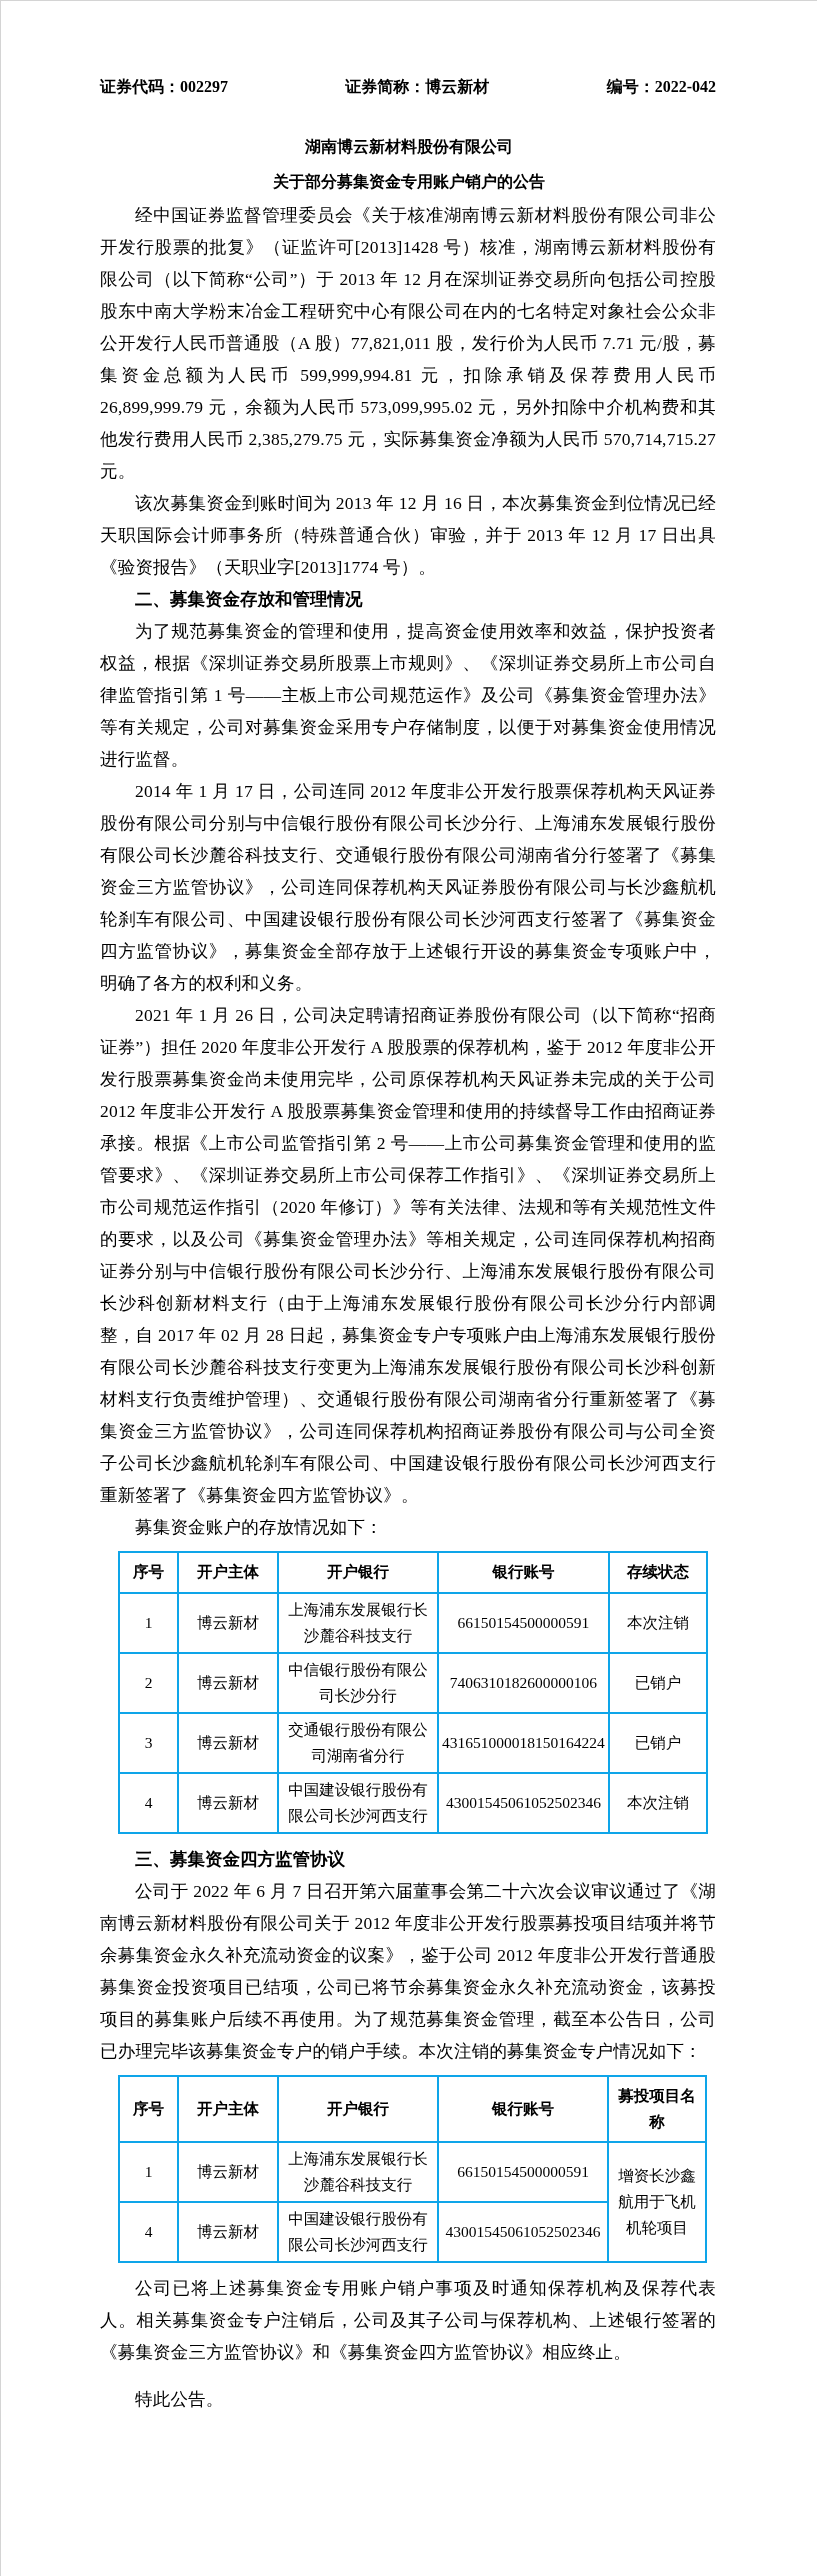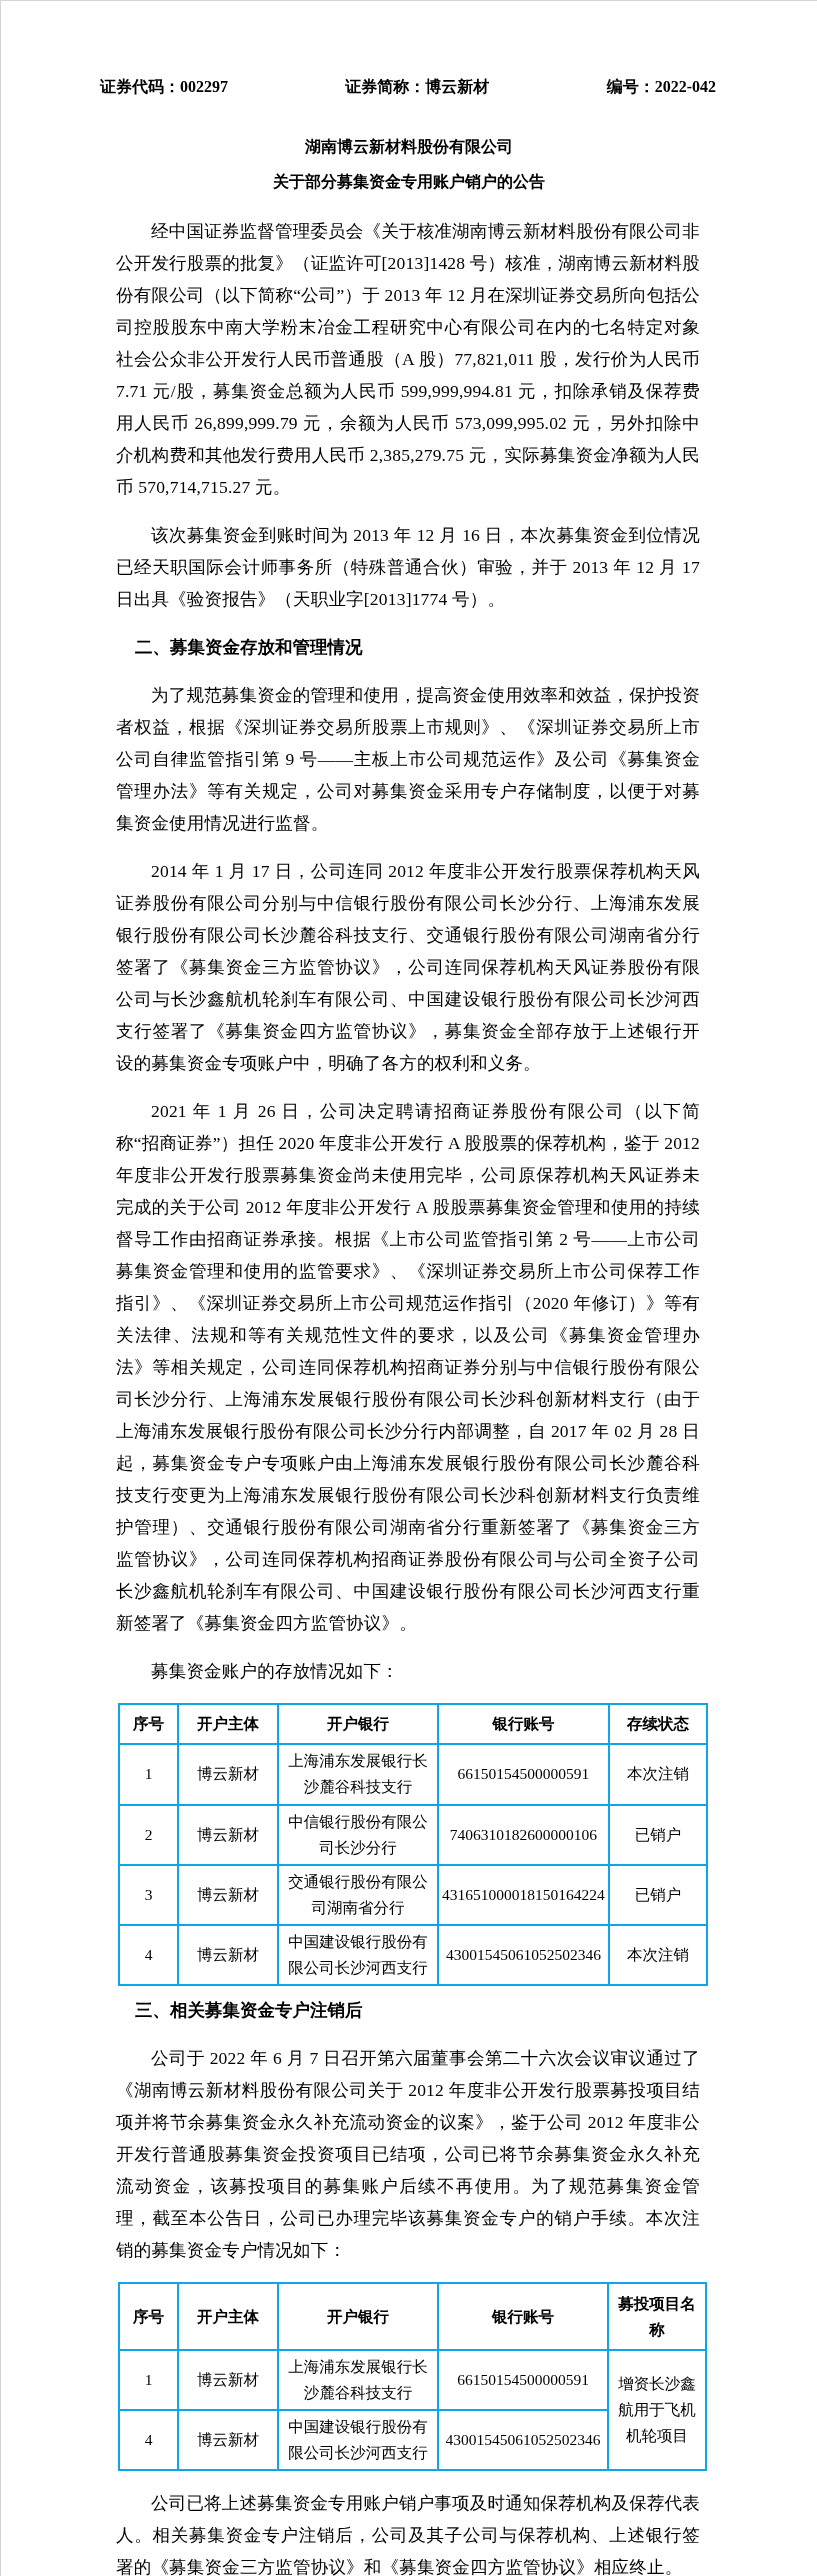"经中国证券监督管理委员会《关于核准湖南博云新材料股份有限公司非公开发行股票的批复" .para { margin: 16px -> 0 }
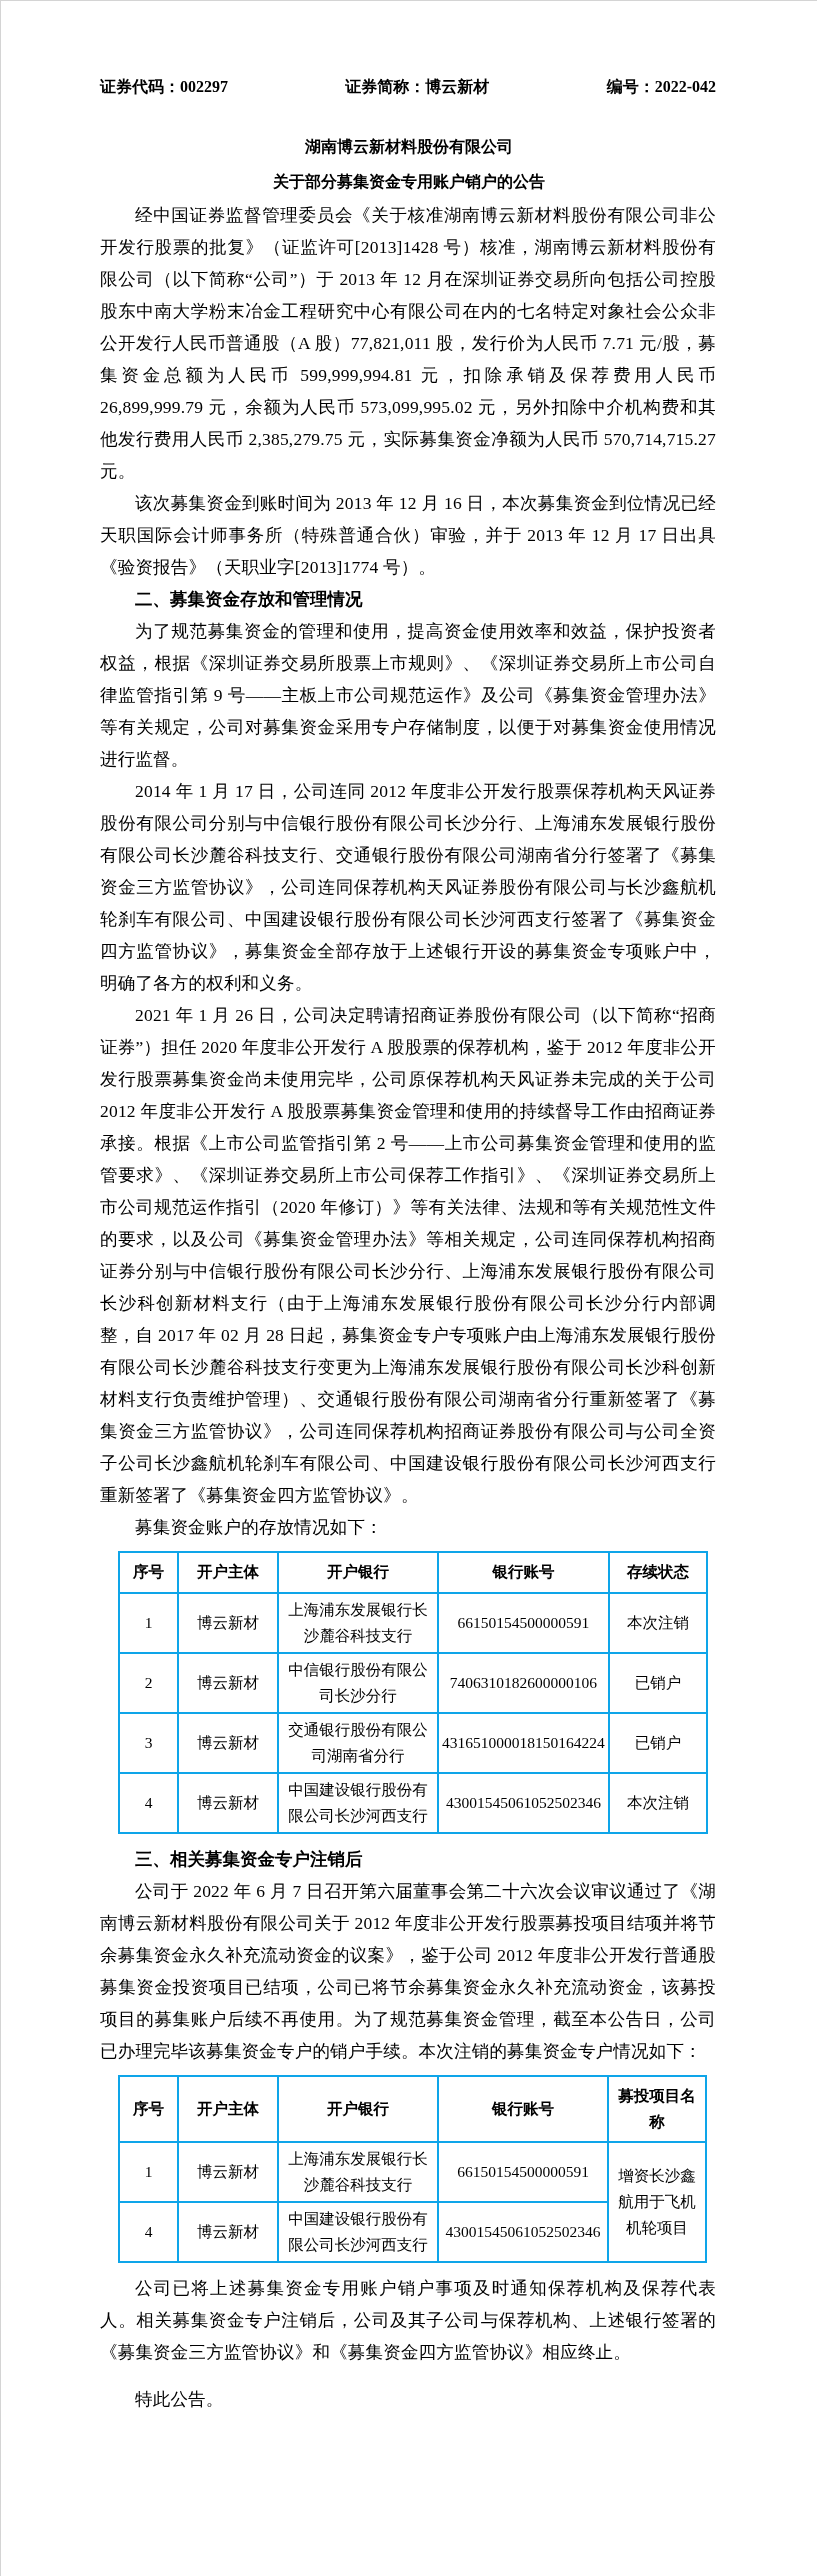"为了规范募集资金的管理和使用，提高资金使用效率和效益，保护投资者权益，根据《深圳" p.para { text: 9 -> 1 }
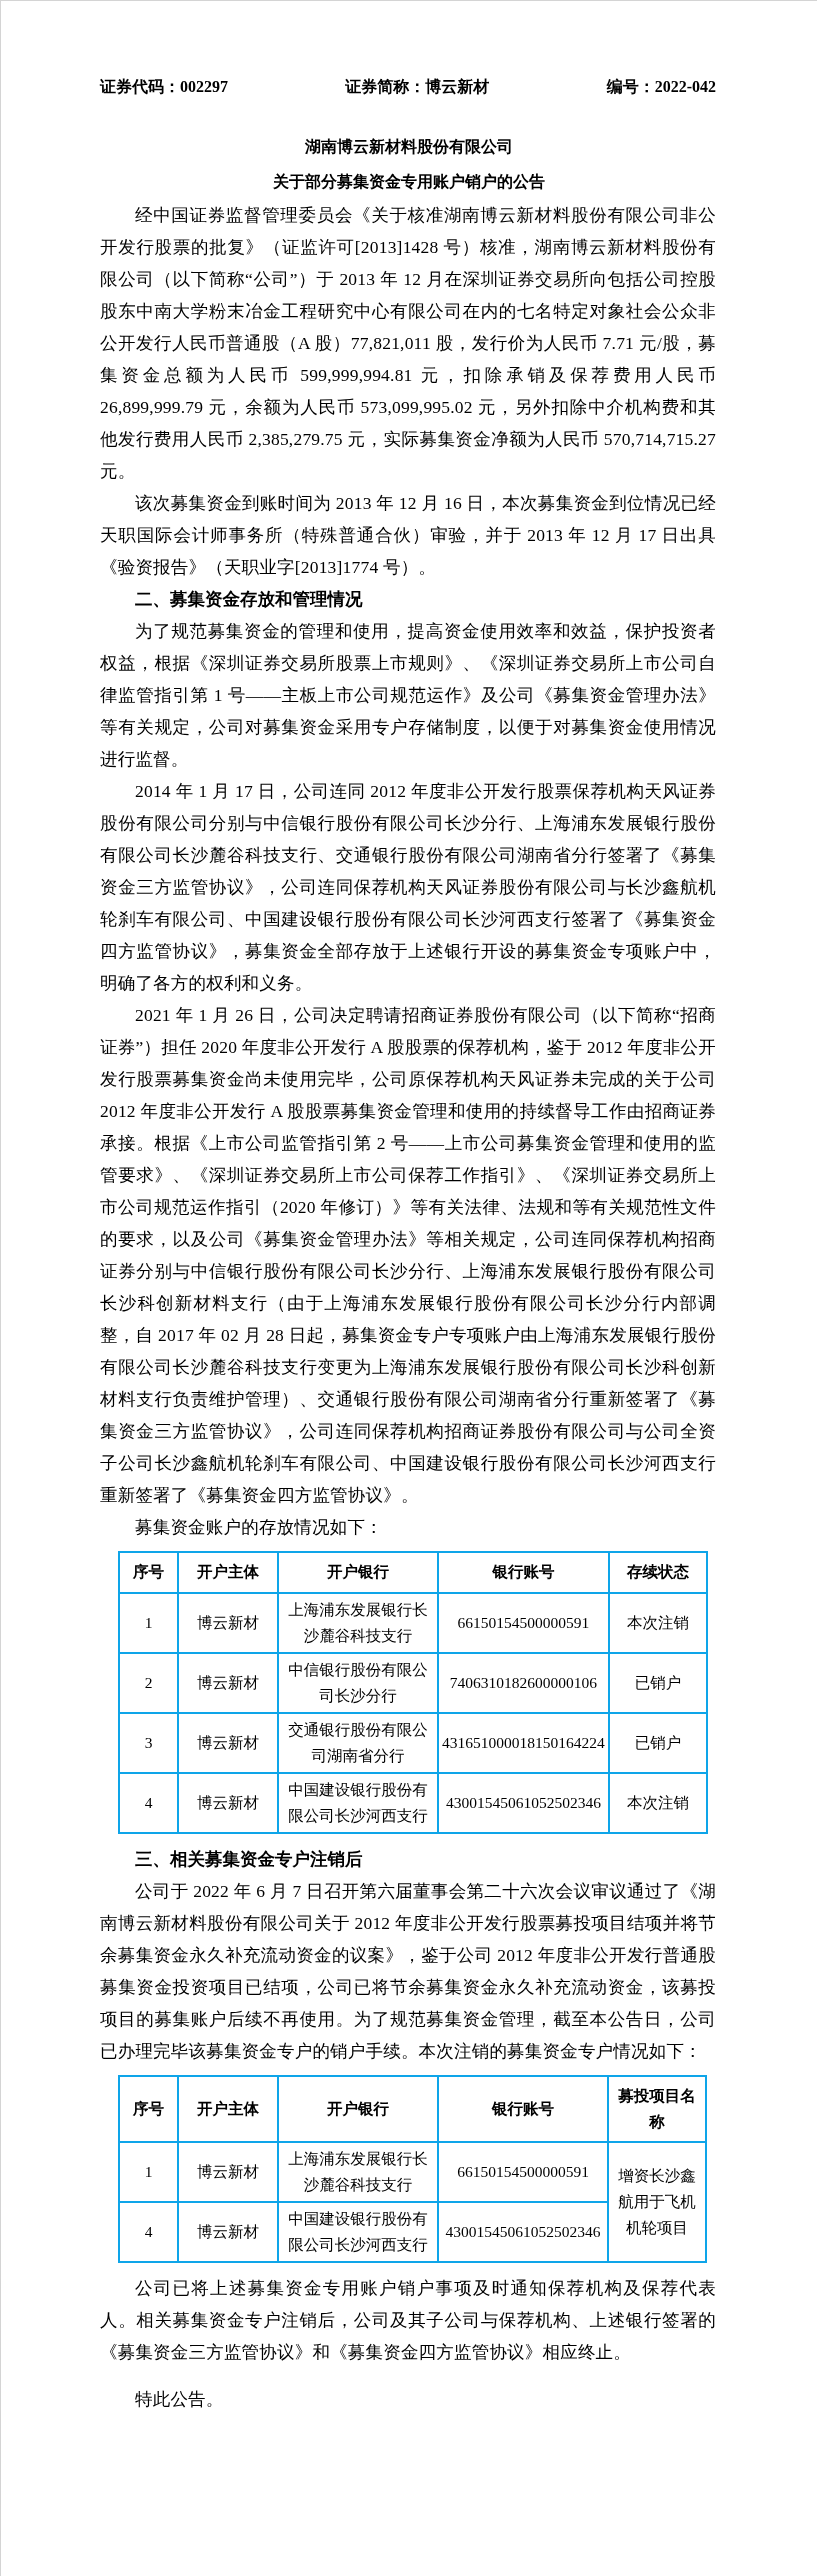"三、相关募集资金专户注销后" p.sec-heading { text: 相关募集资金专户注销后 -> 募集资金四方监管协议 }
